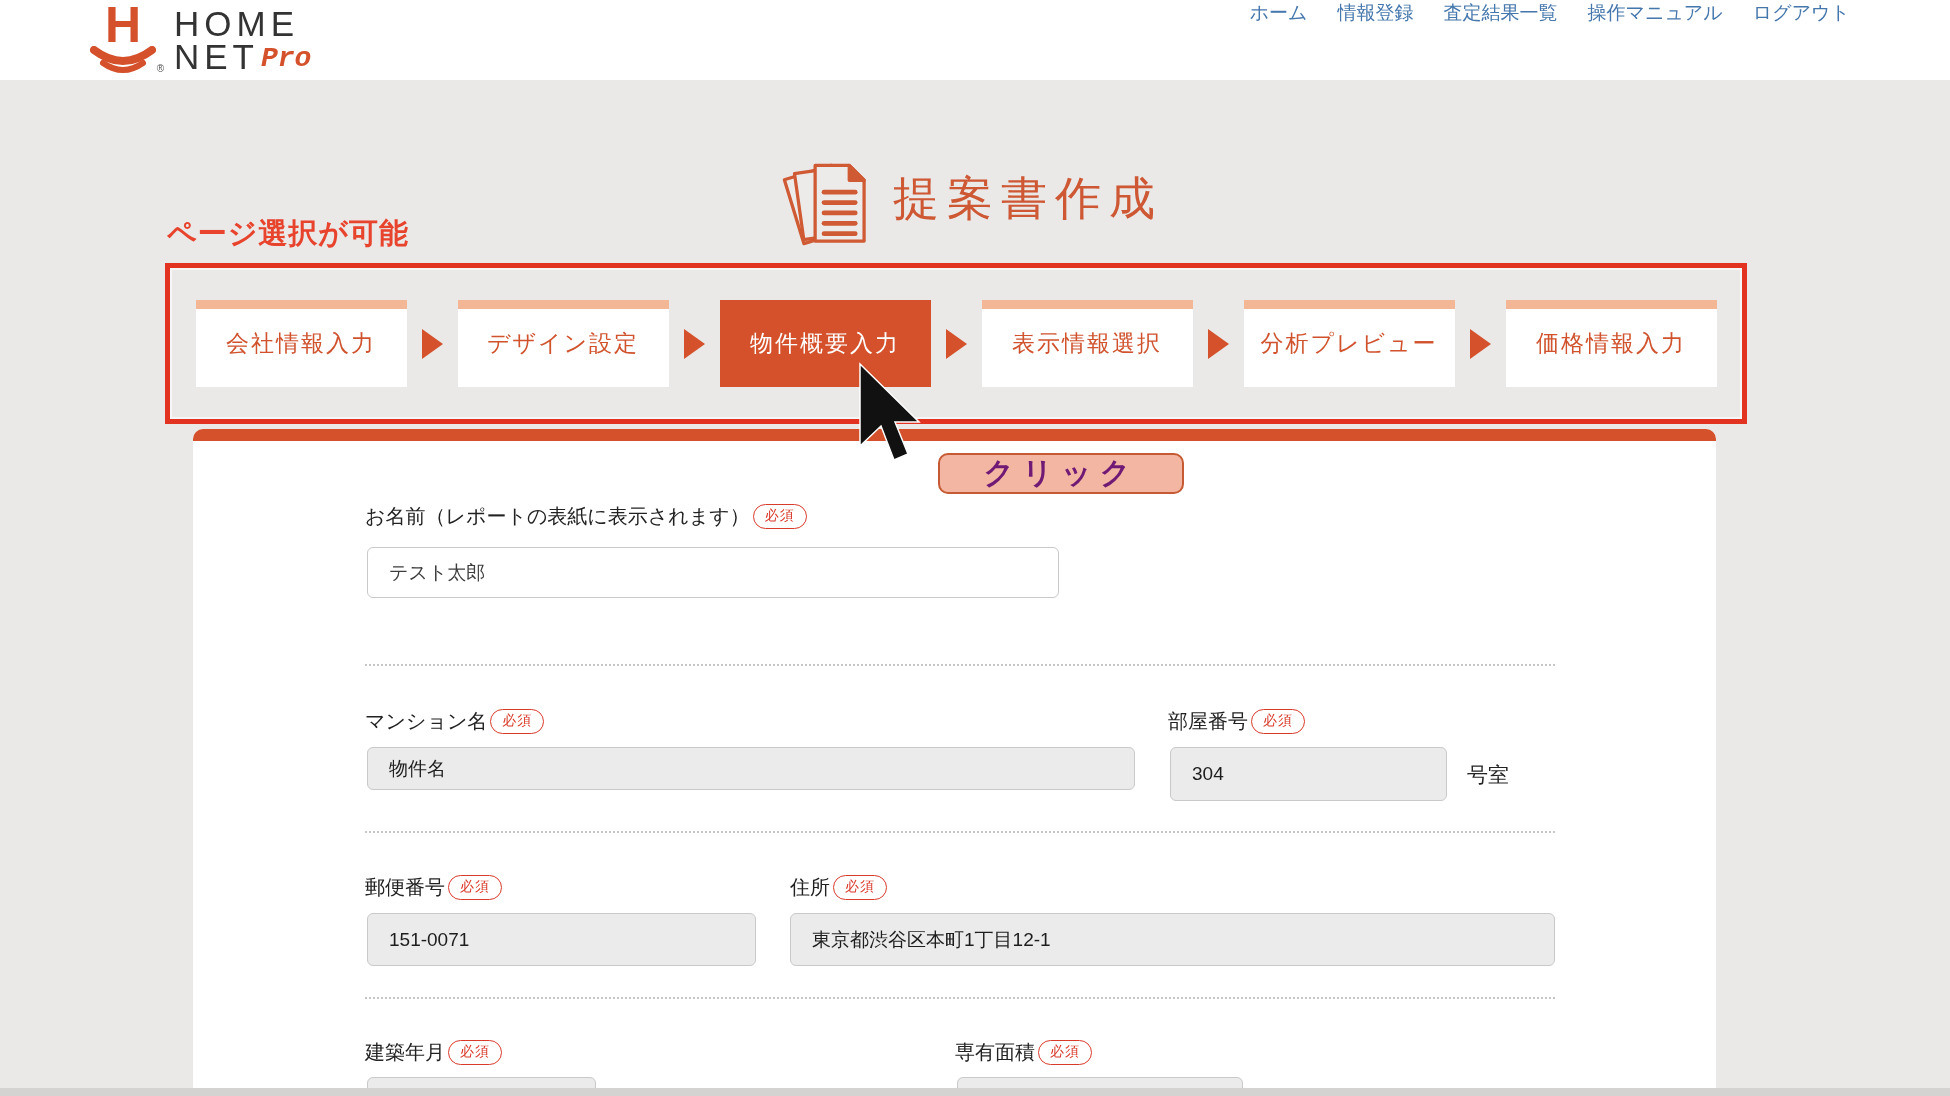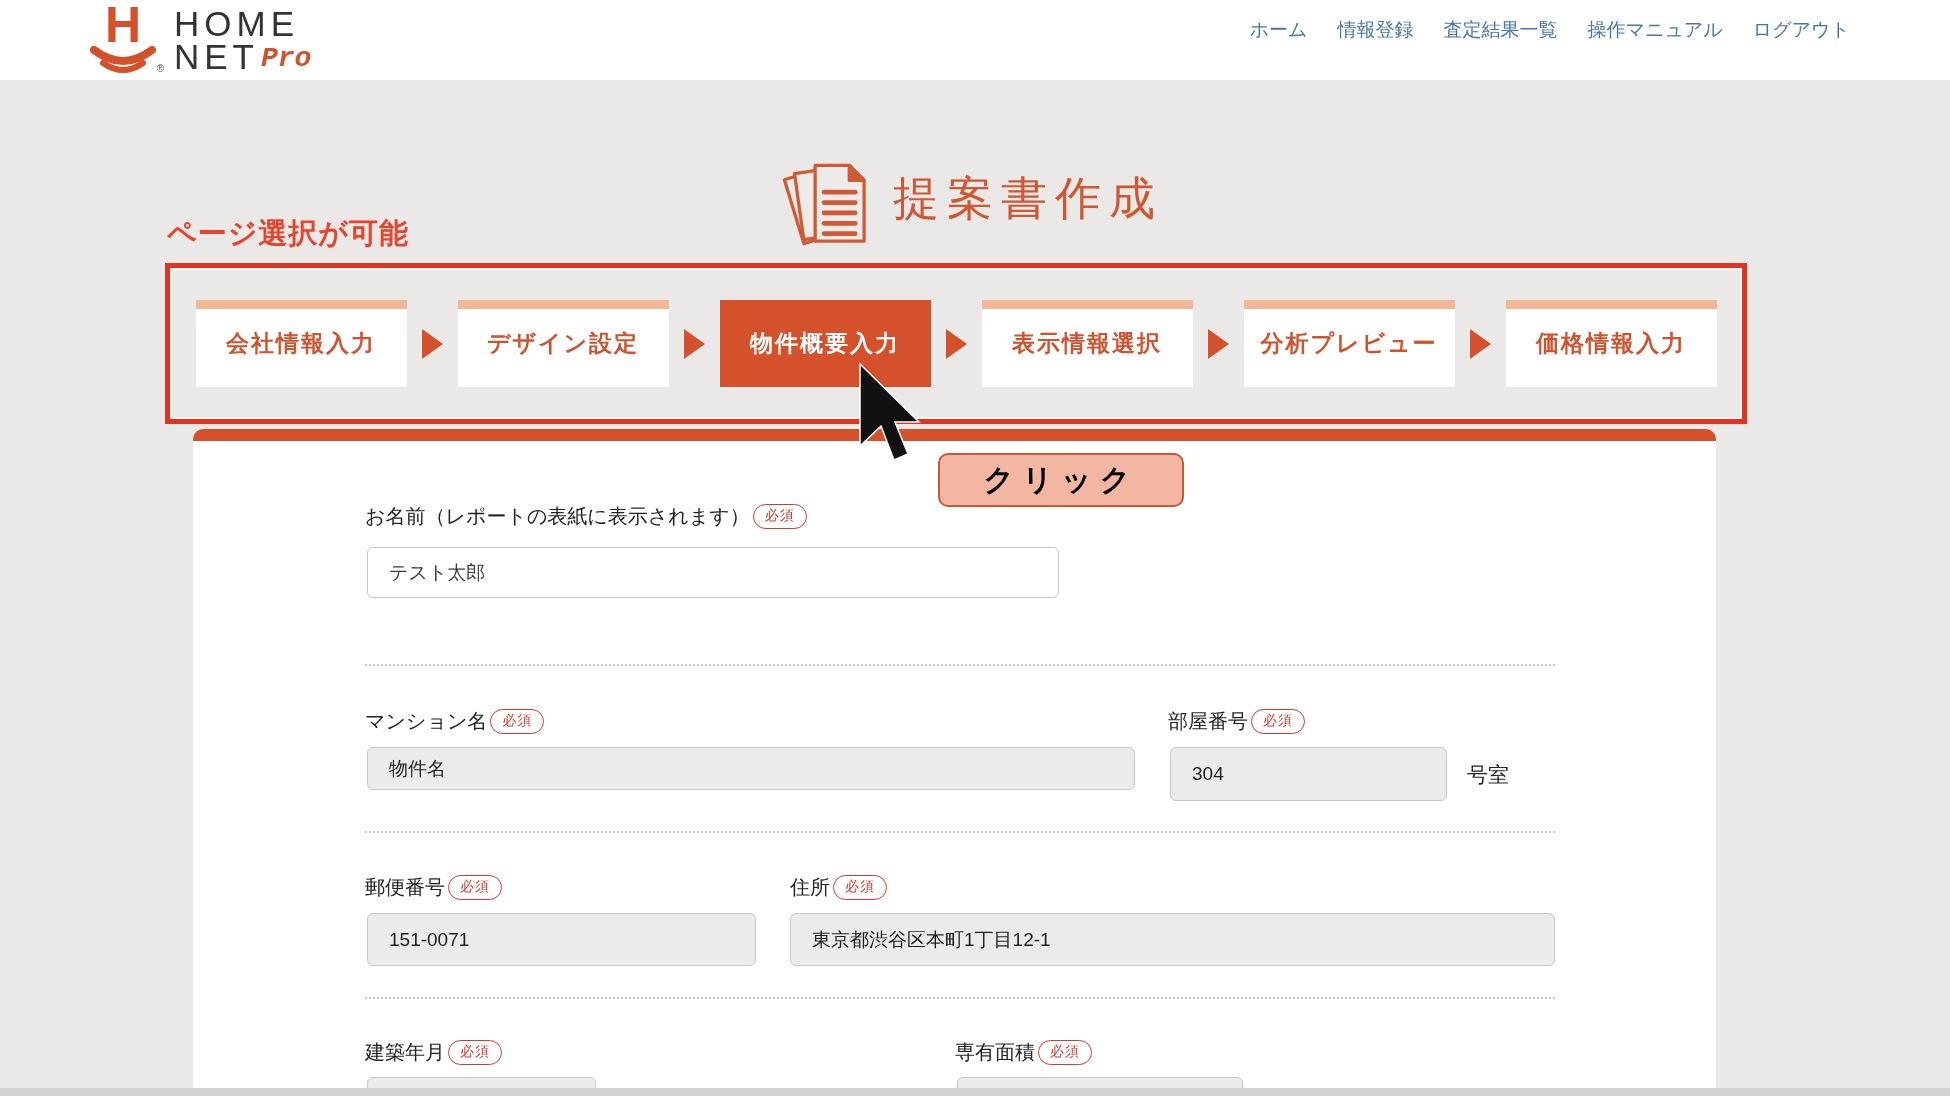"ホーム" .nav { align-items: center -> none }
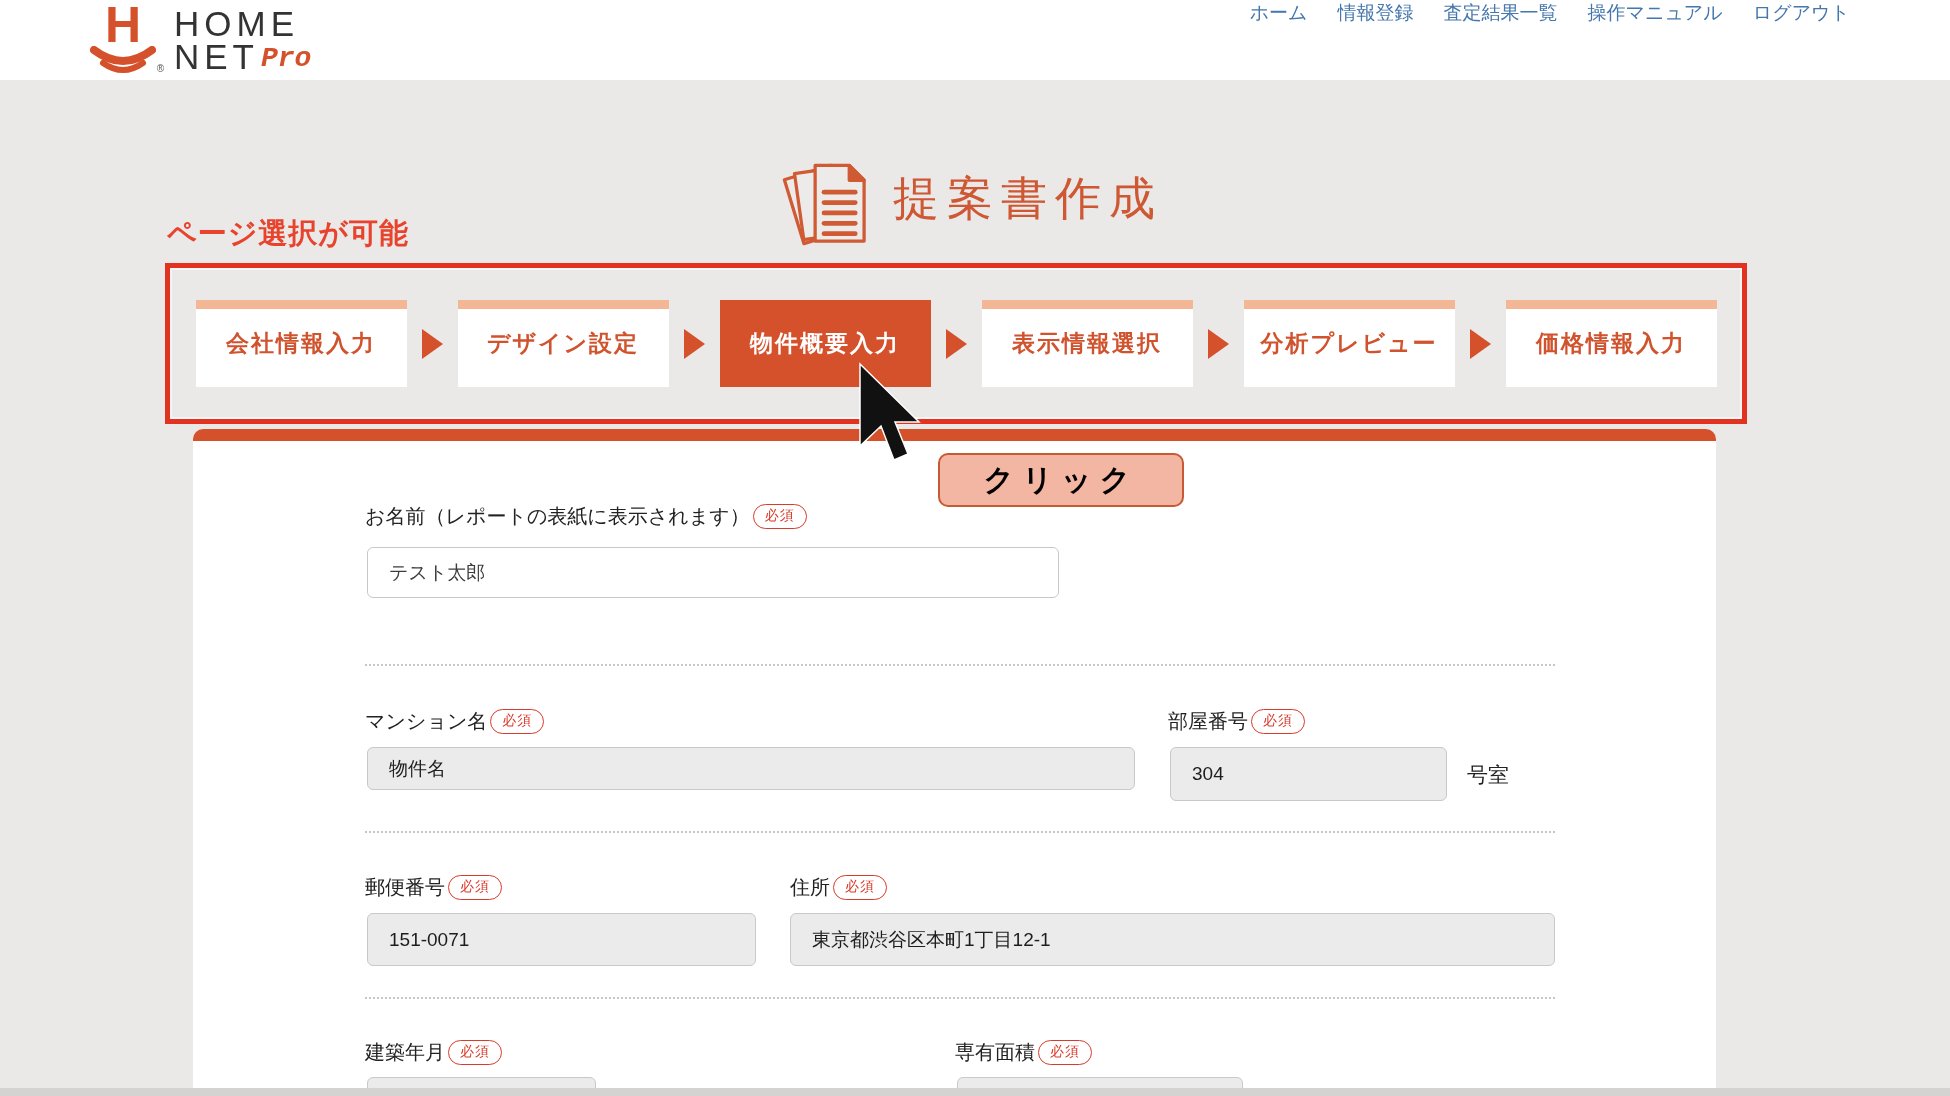"会社情報入力" .step span { font-weight: 700 -> 400 }
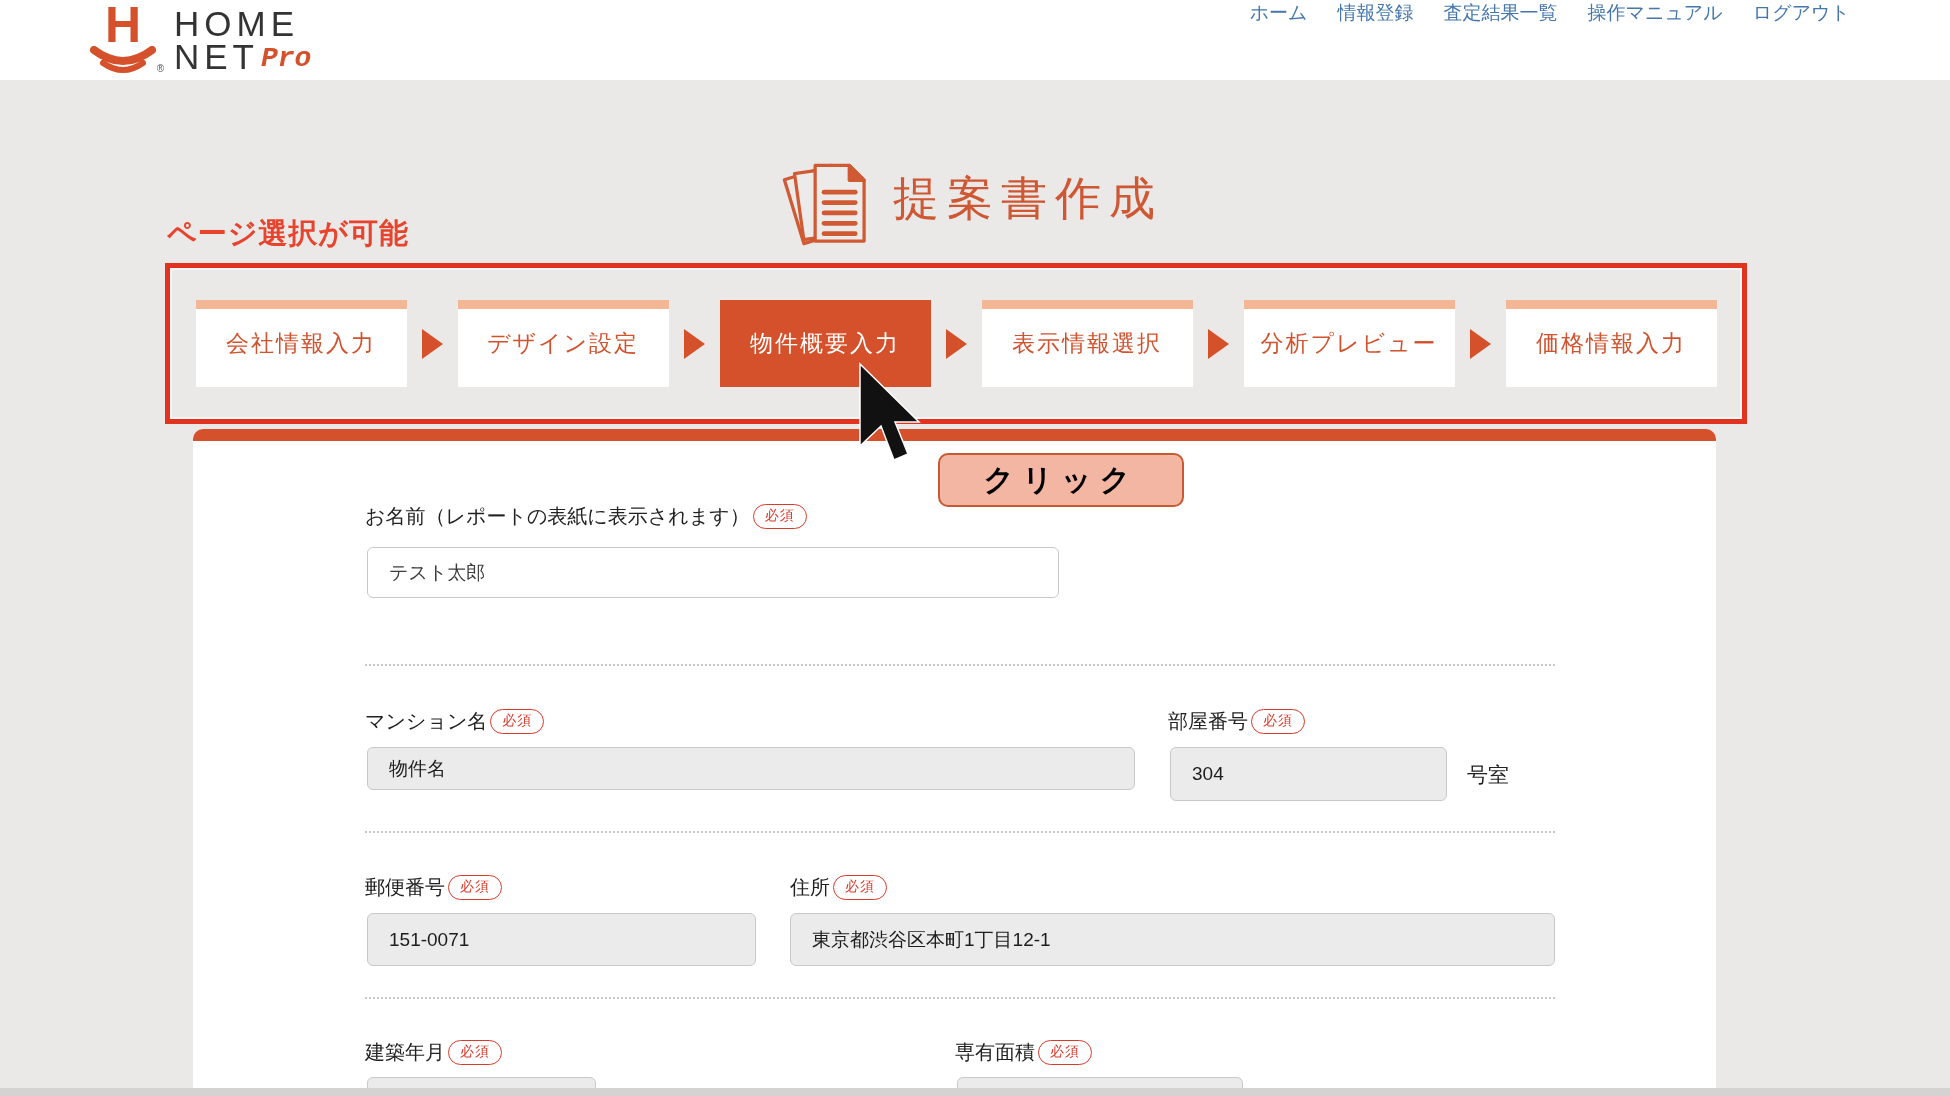"クリック" .click-badge { color: #000000 -> #701a75; height: 54px -> 41px }
